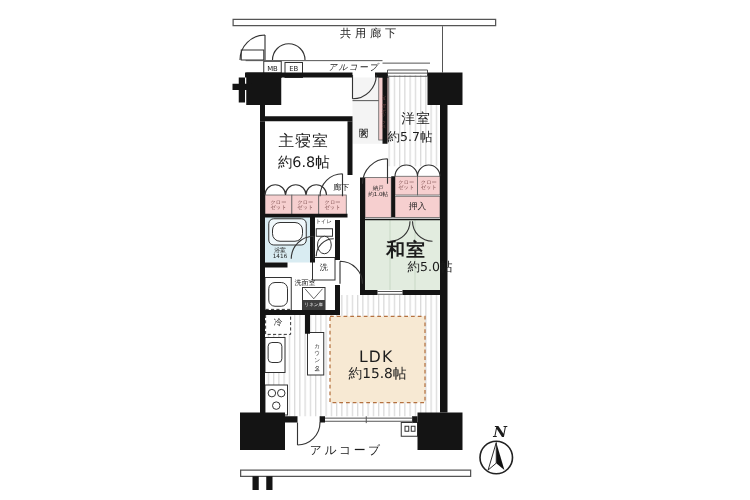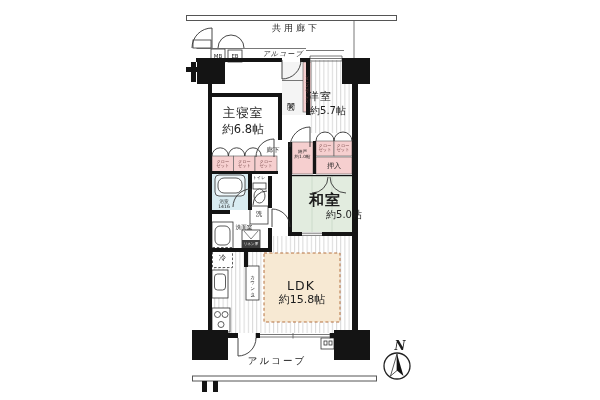"洋室" div.label { left: 320px -> 333px }
